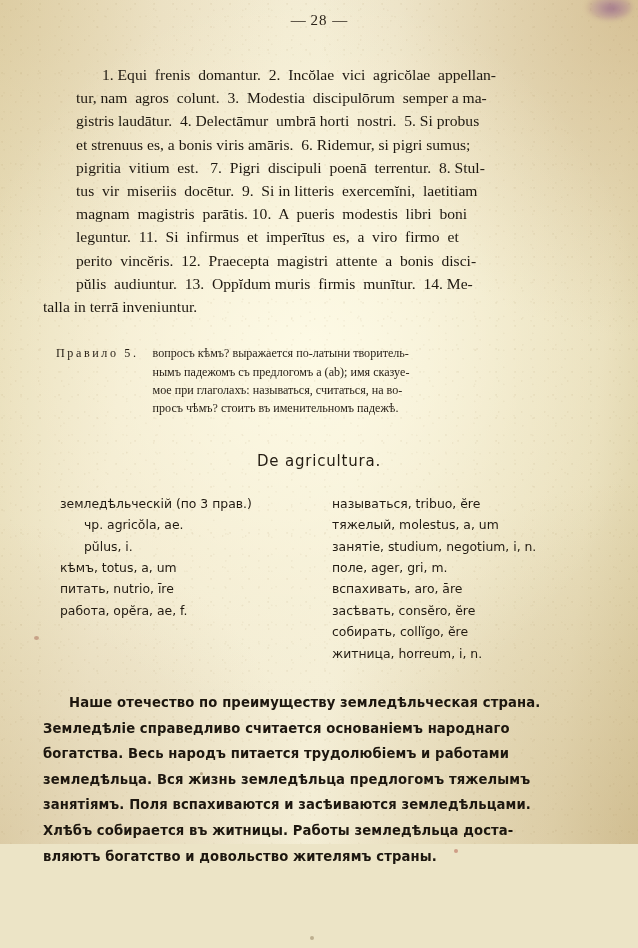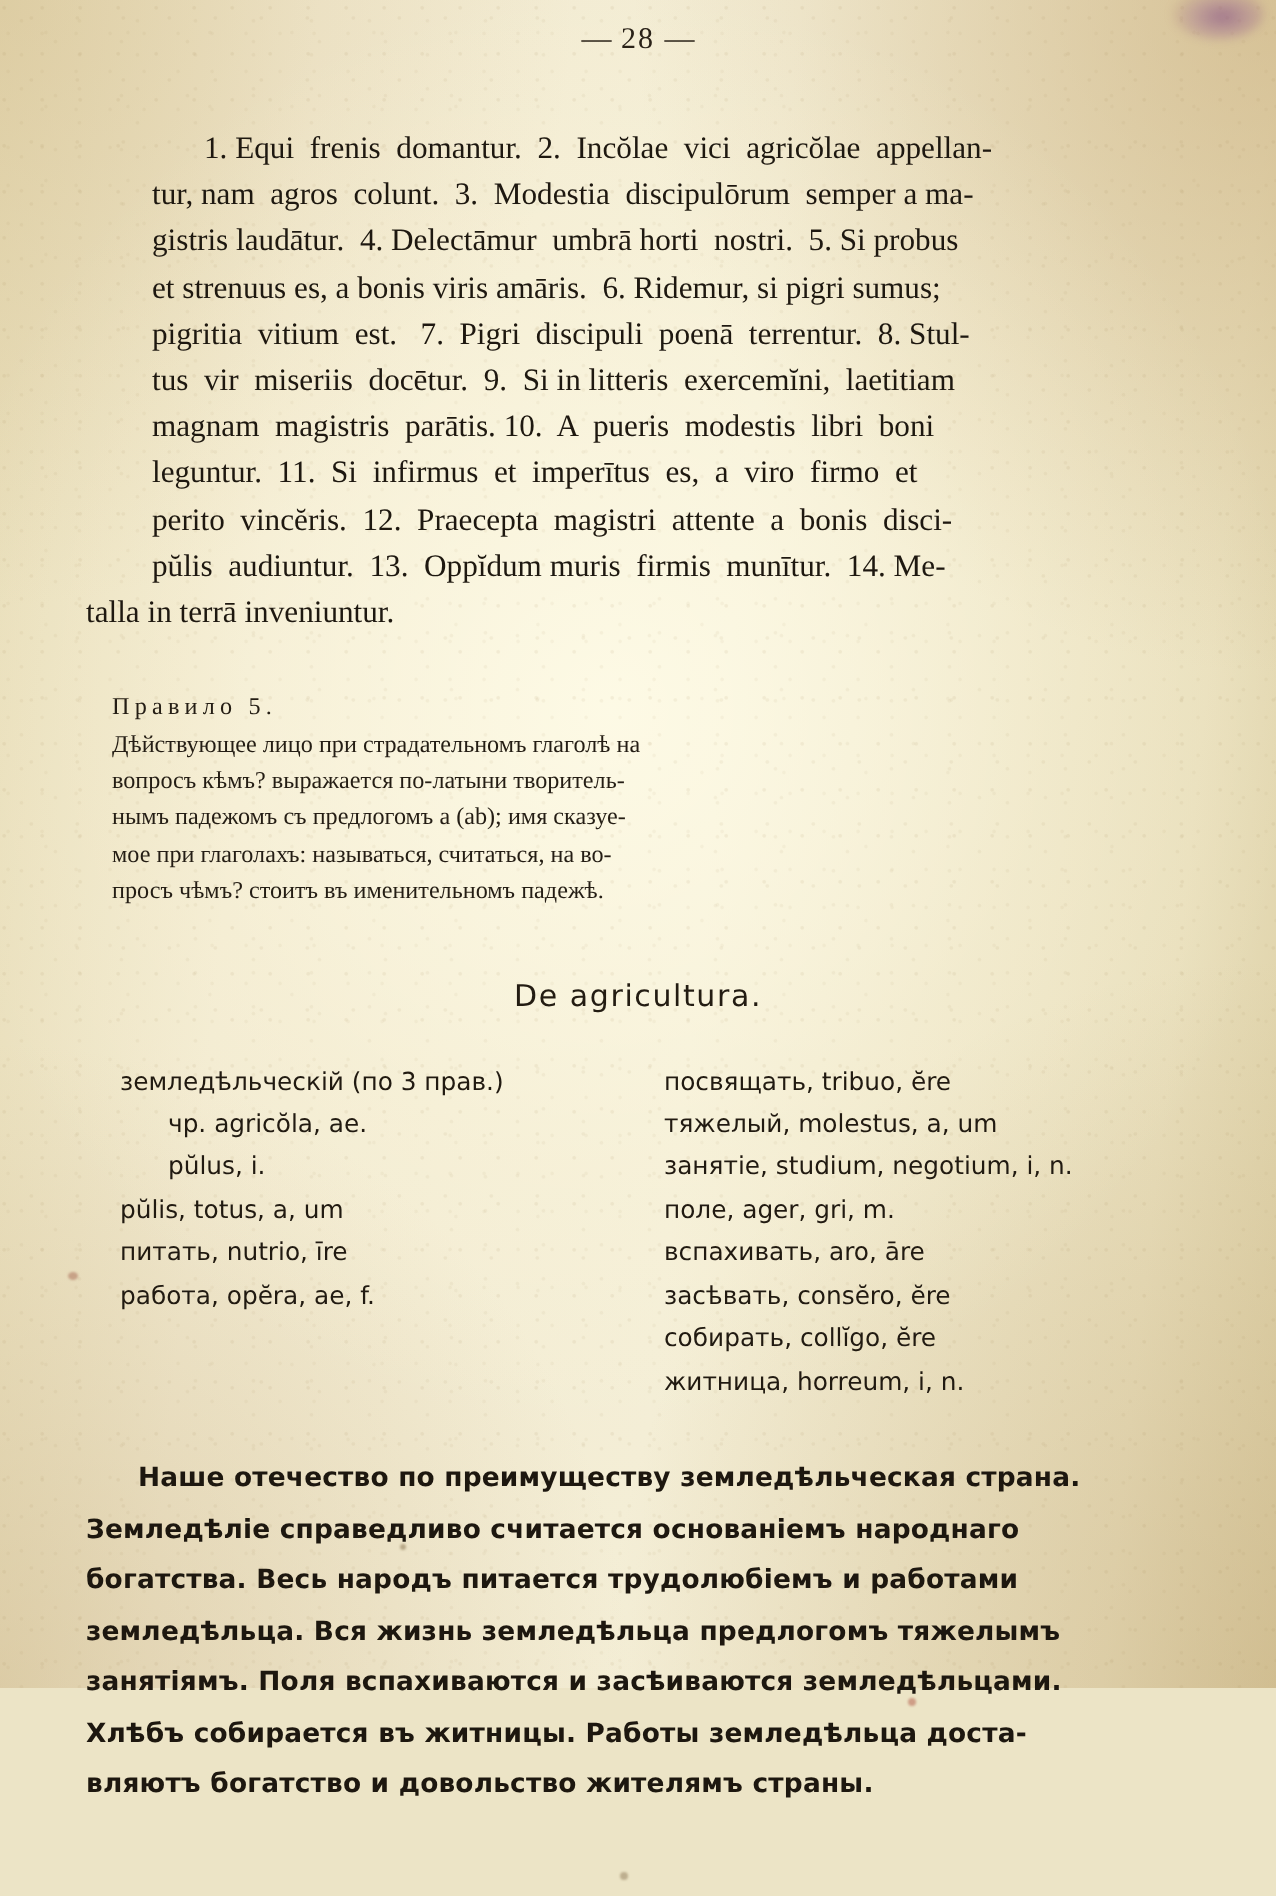"Правило 5." .rule-block { flex-direction: column -> none }
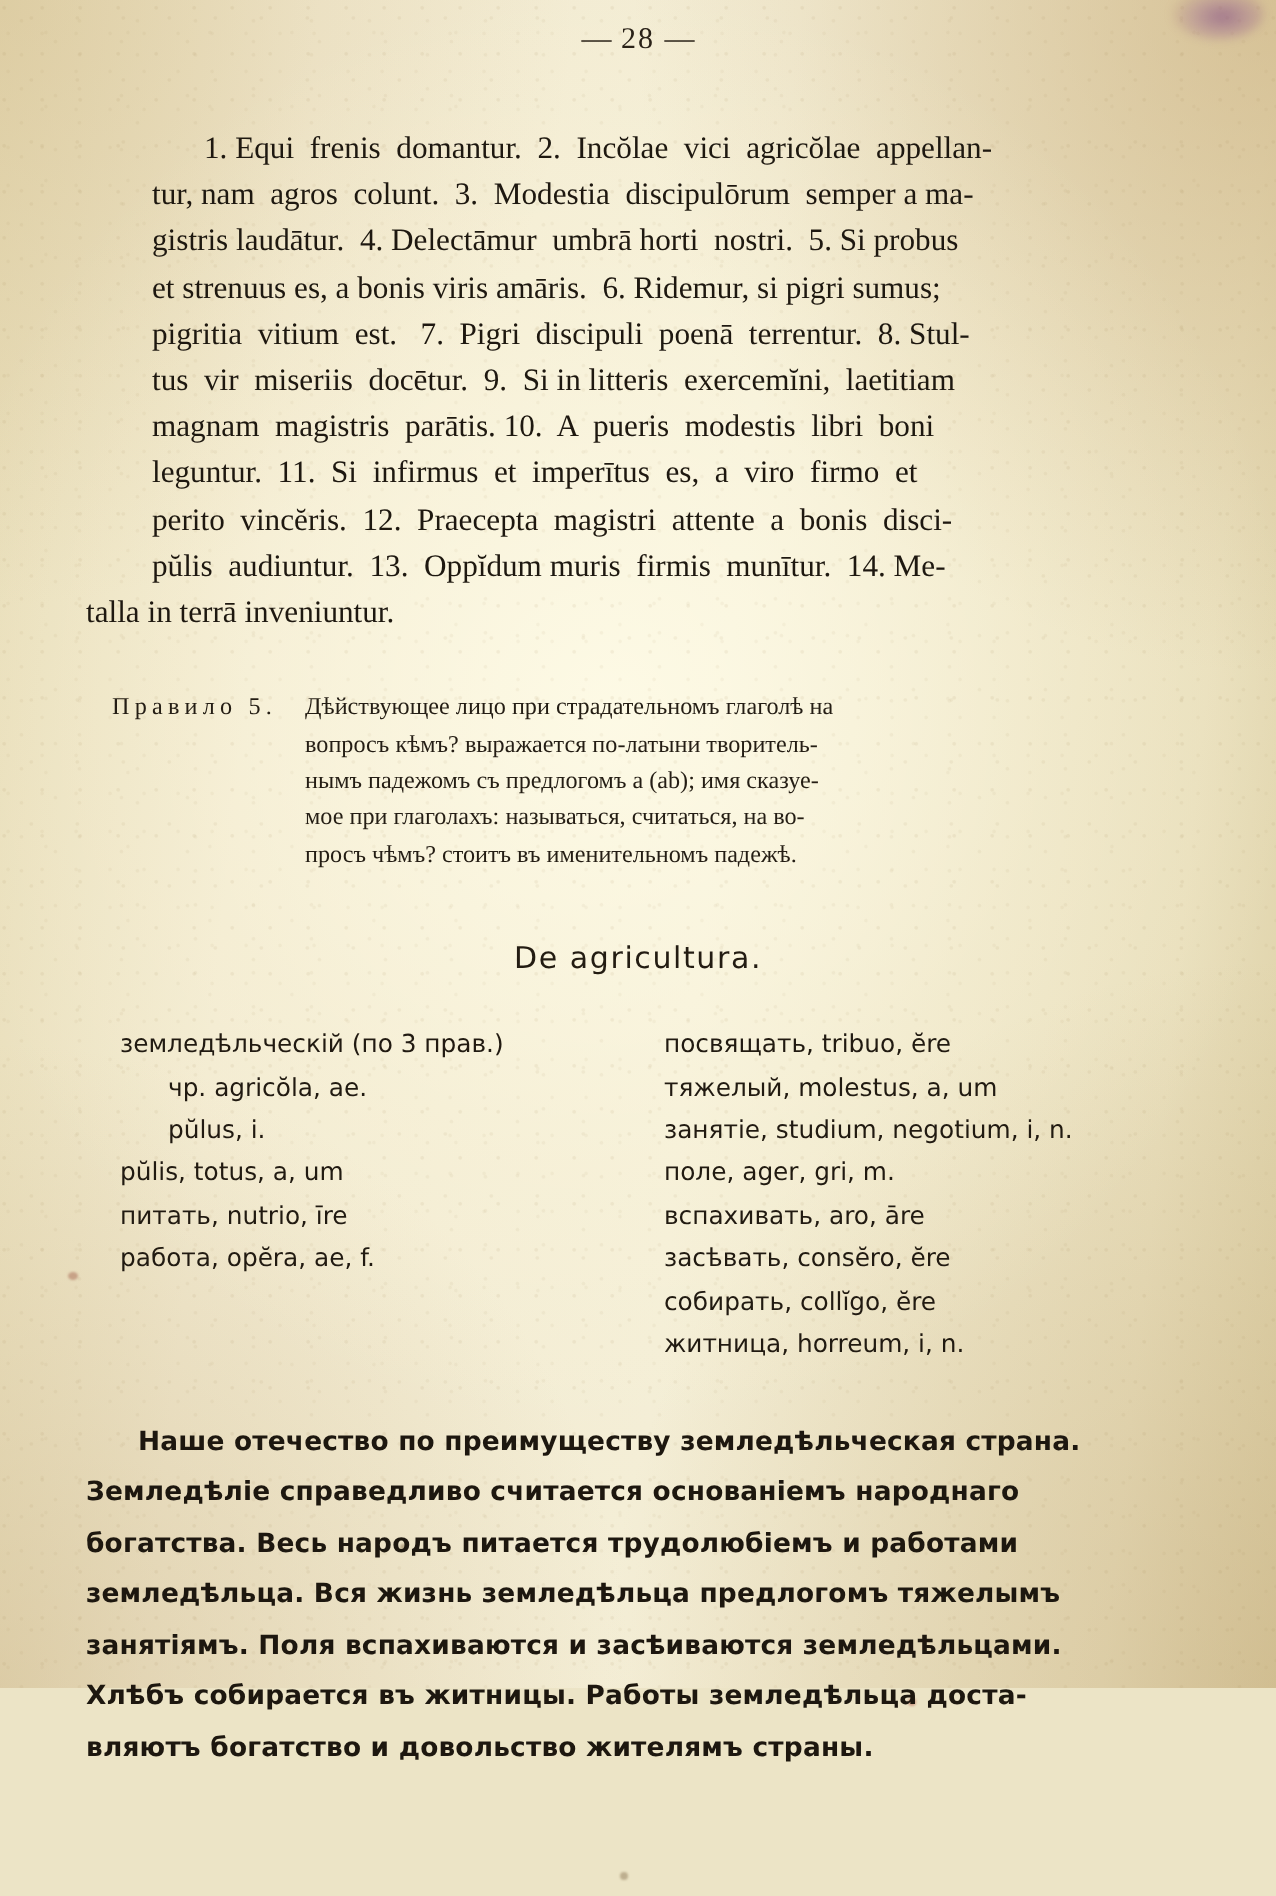"Дѣйствующее лицо при страдательномъ" div.rl { html: <div> <span>Дѣйствующее лицо при страдательномъ глаголѣ на</span> </div> -> none }
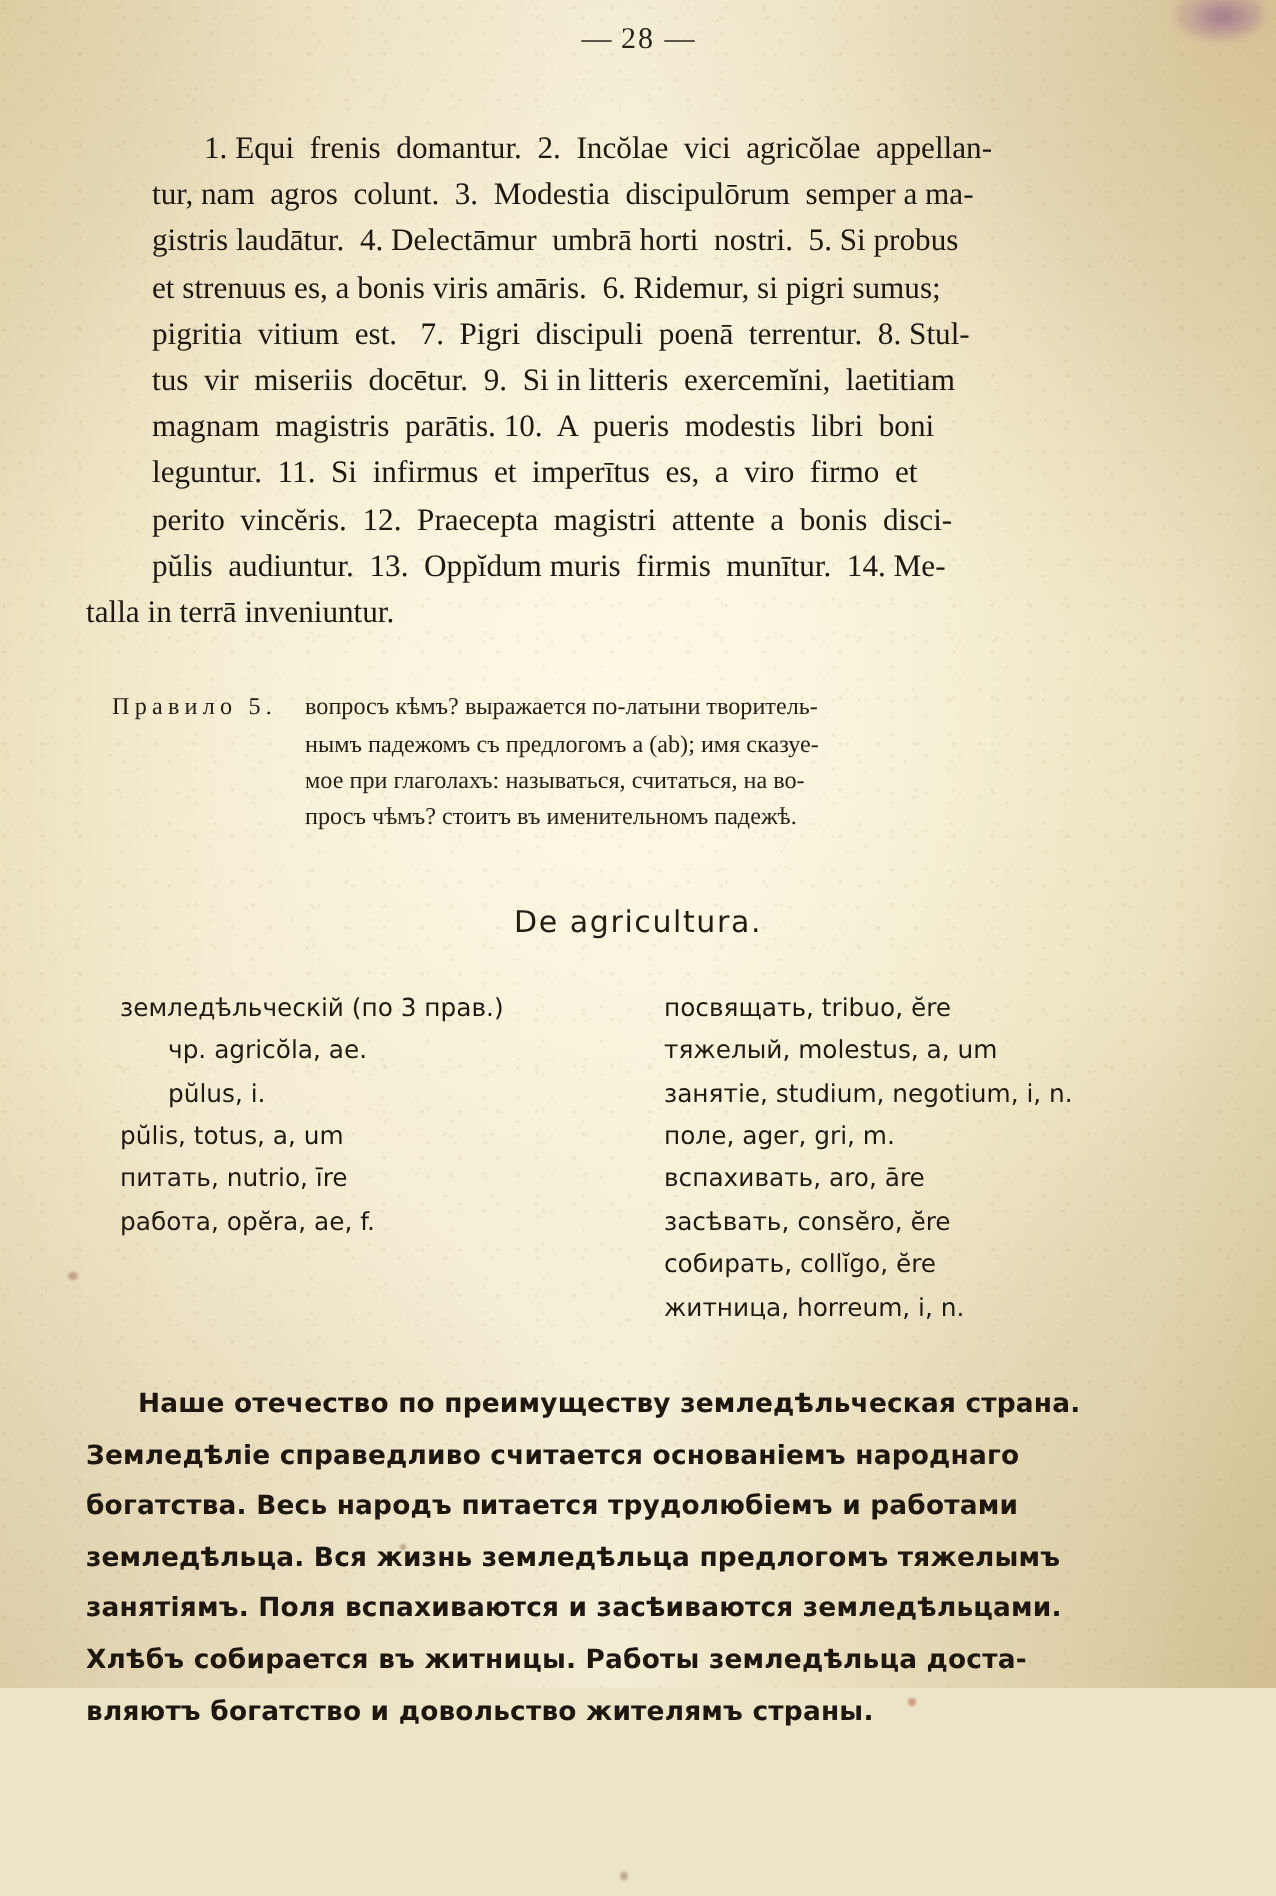"посвящать, tribuo, ĕre" div.vl { text: посвящать -> называться }
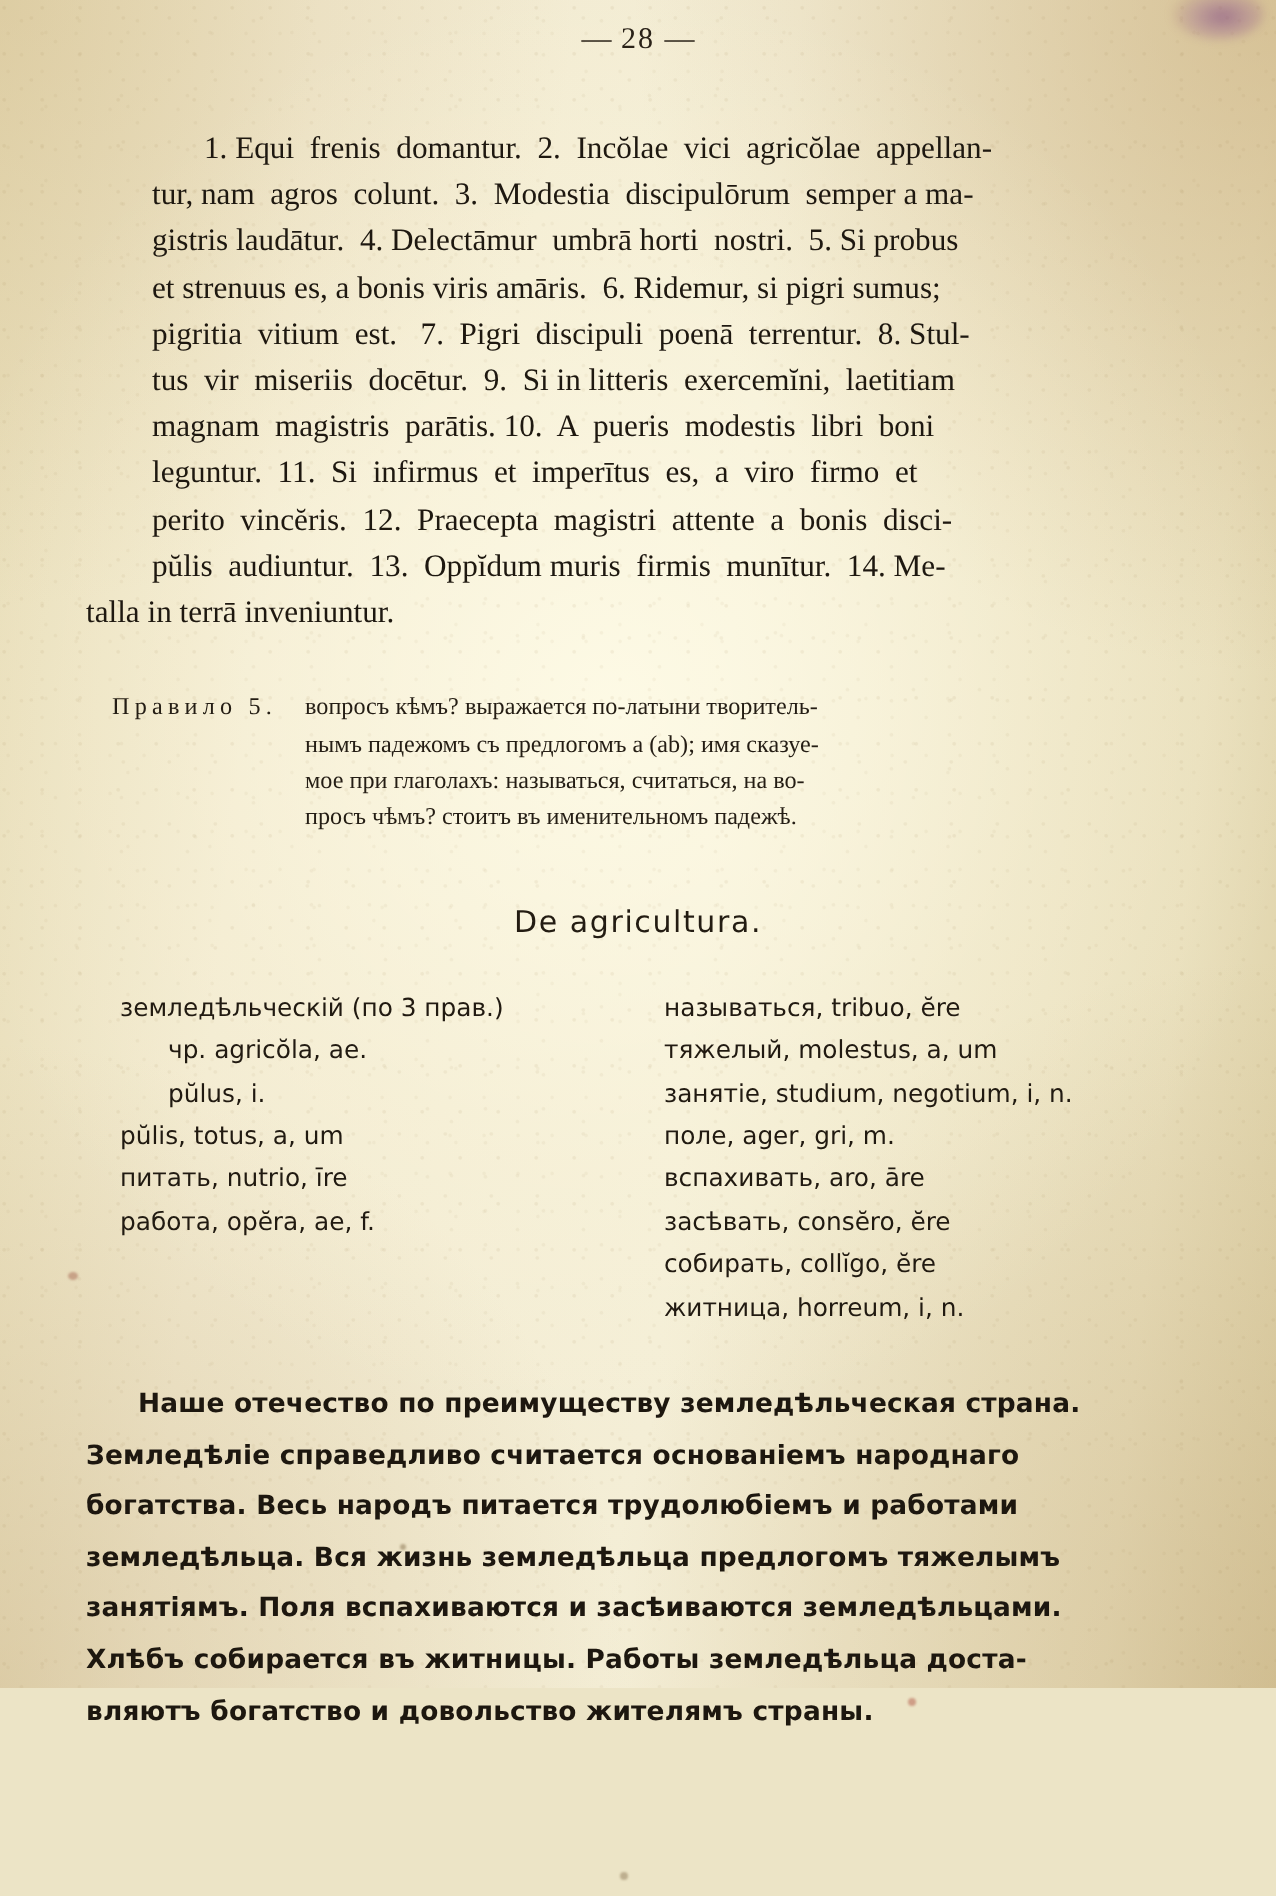"pŭlis, totus, a, um" div.vl { text: pŭlis -> кѣмъ }
